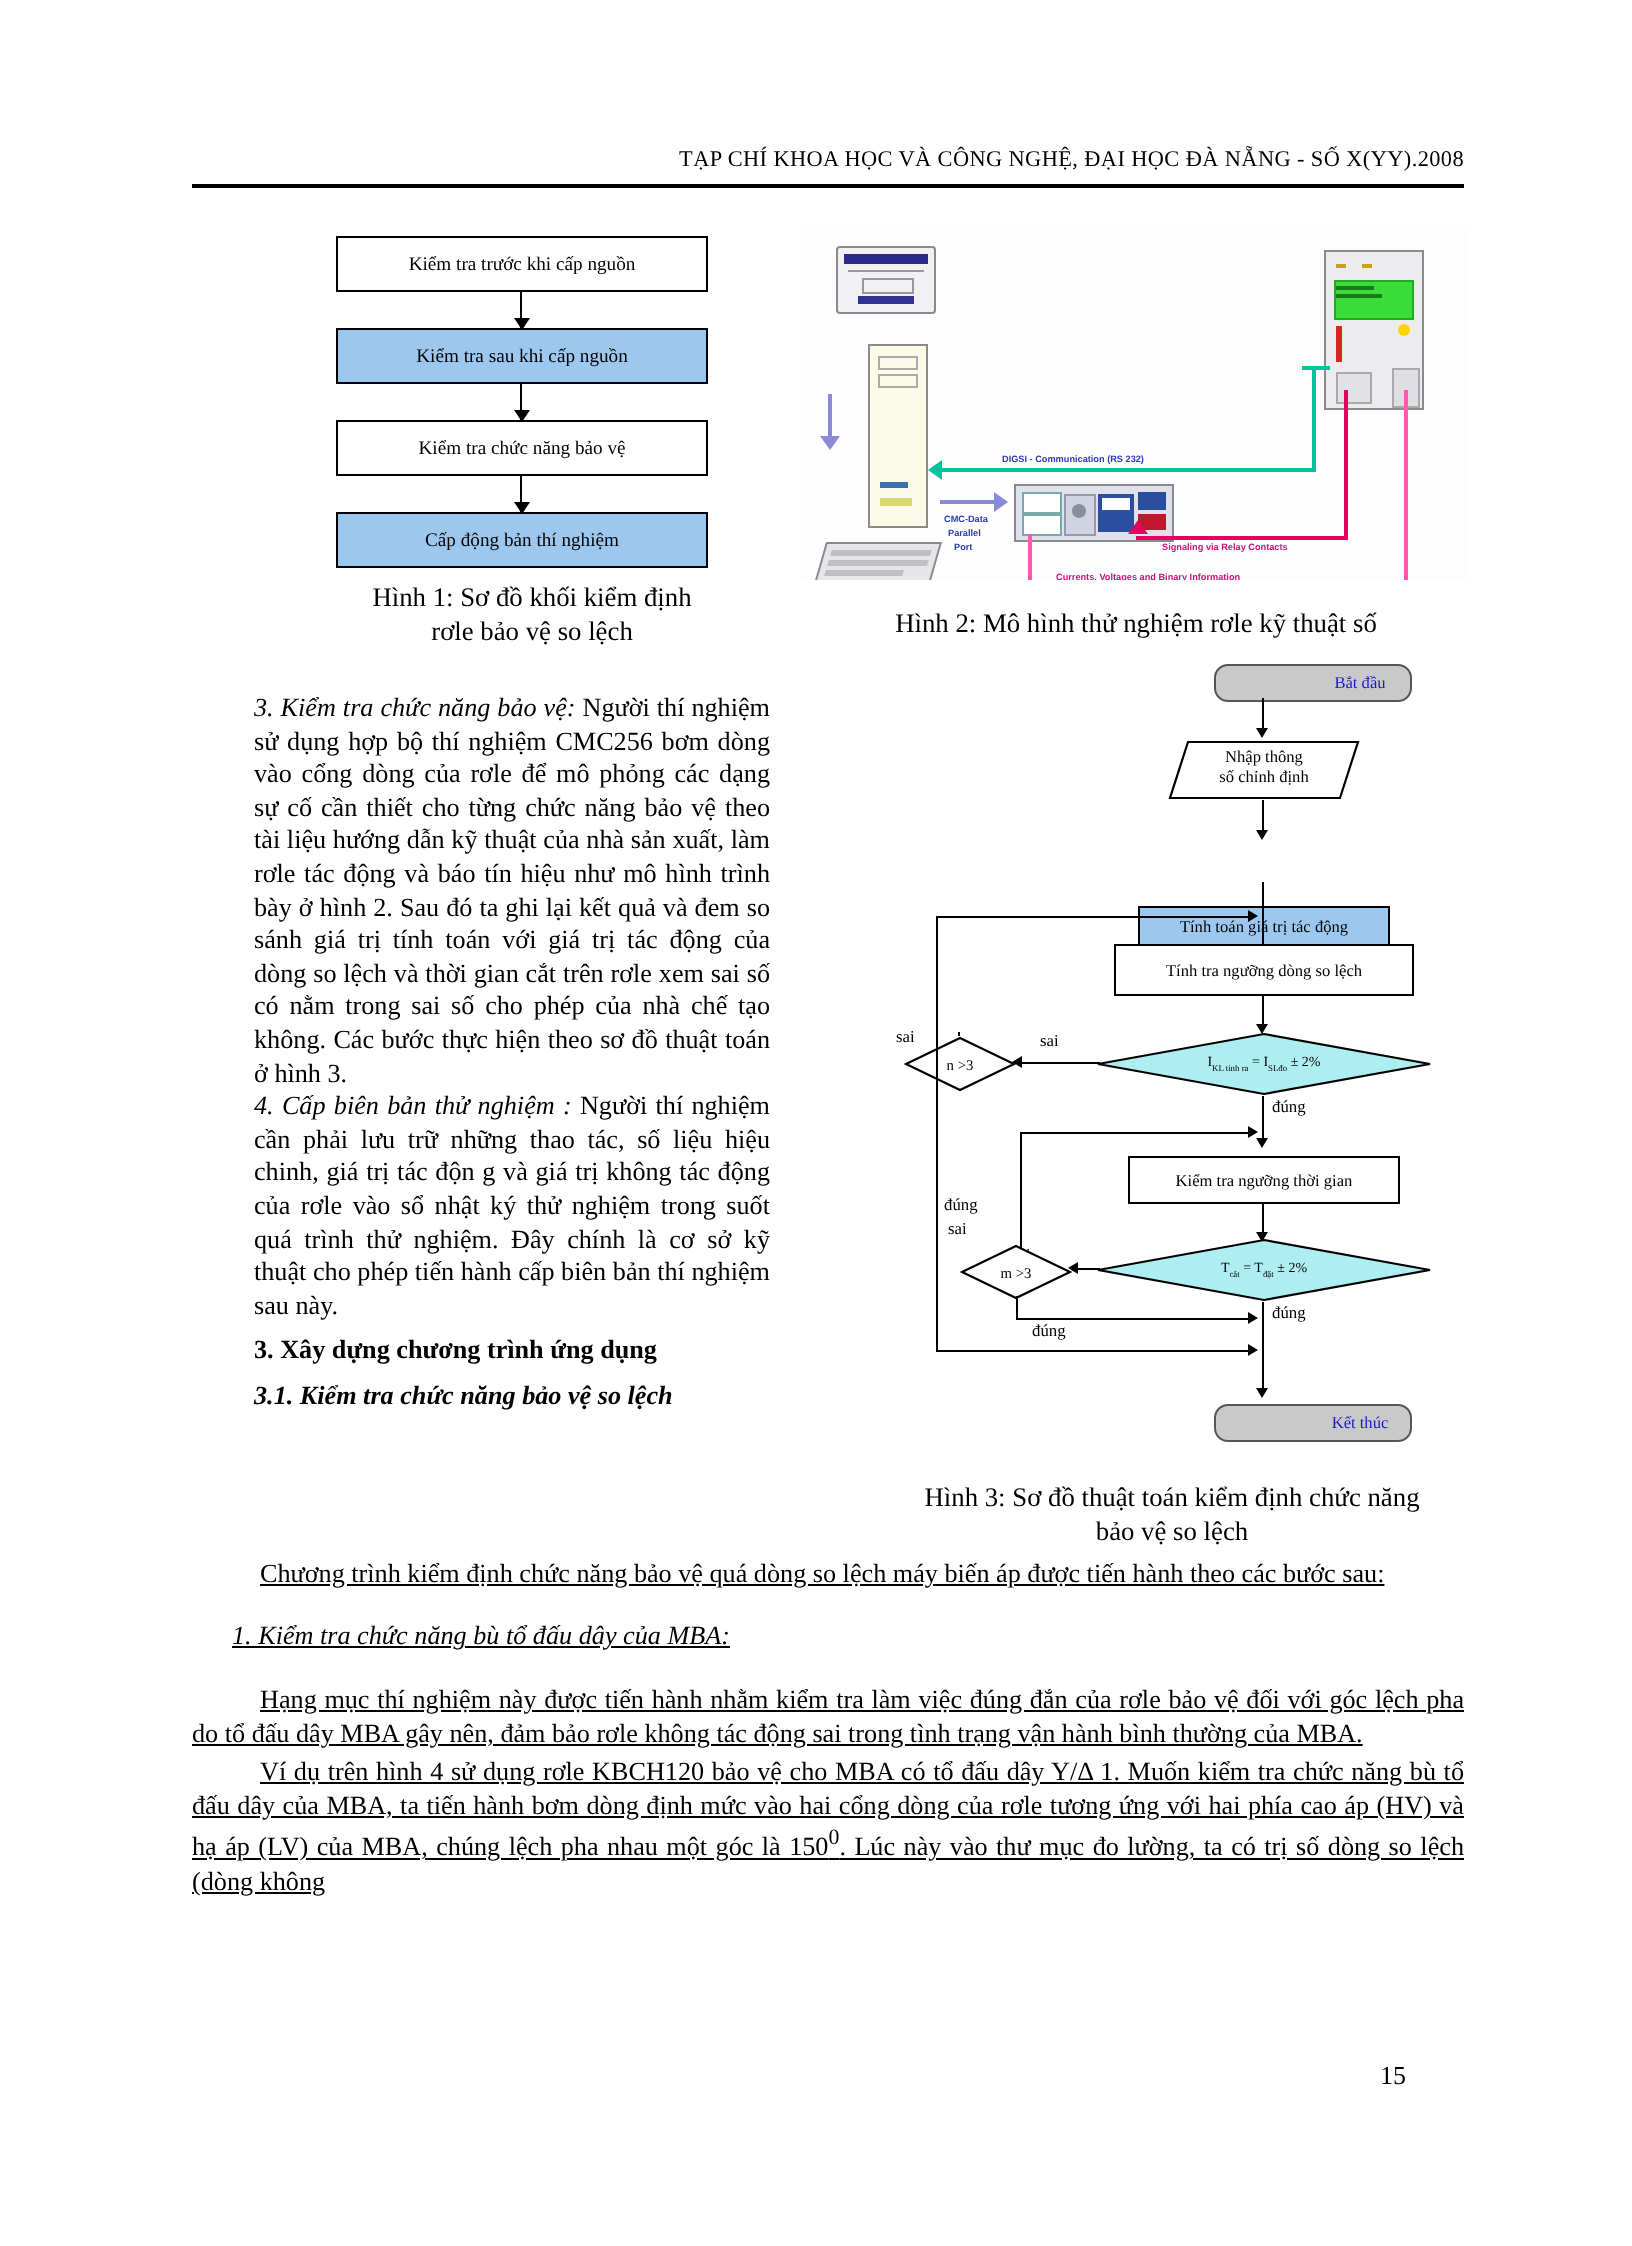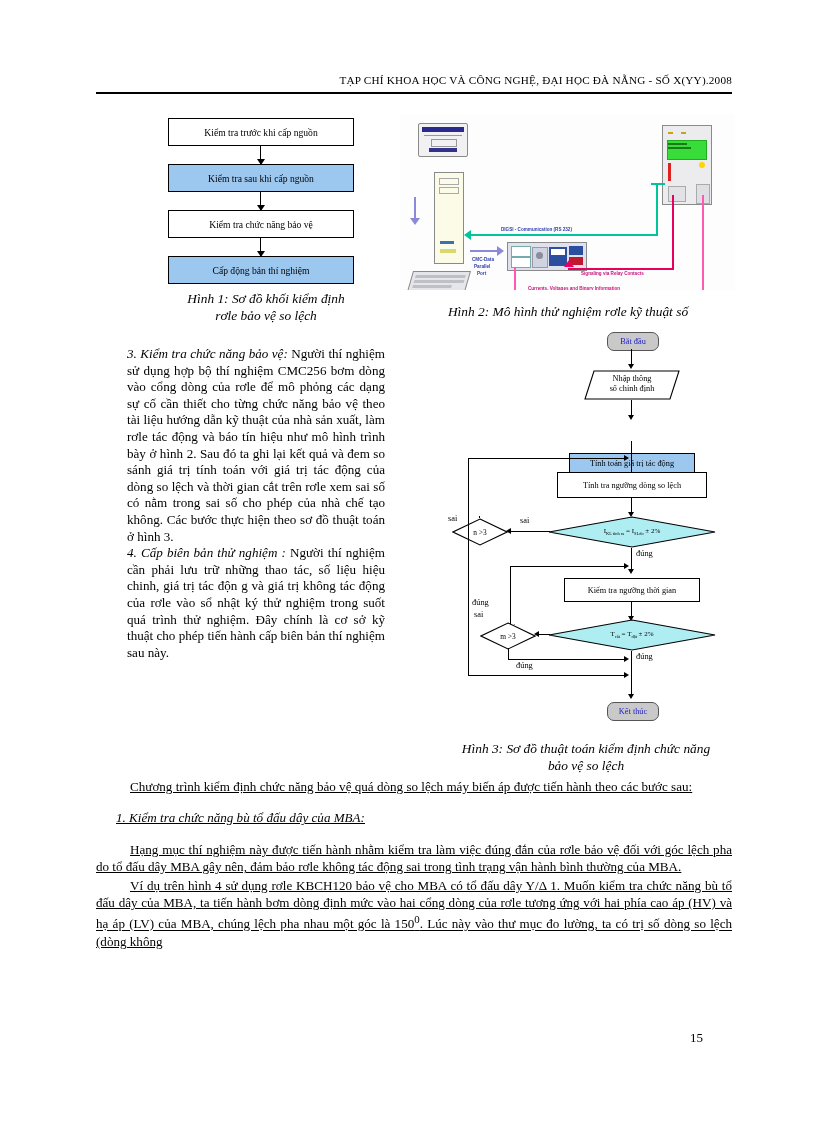"Hình 1: Sơ đồ khối" .cap { font-style: italic -> none }
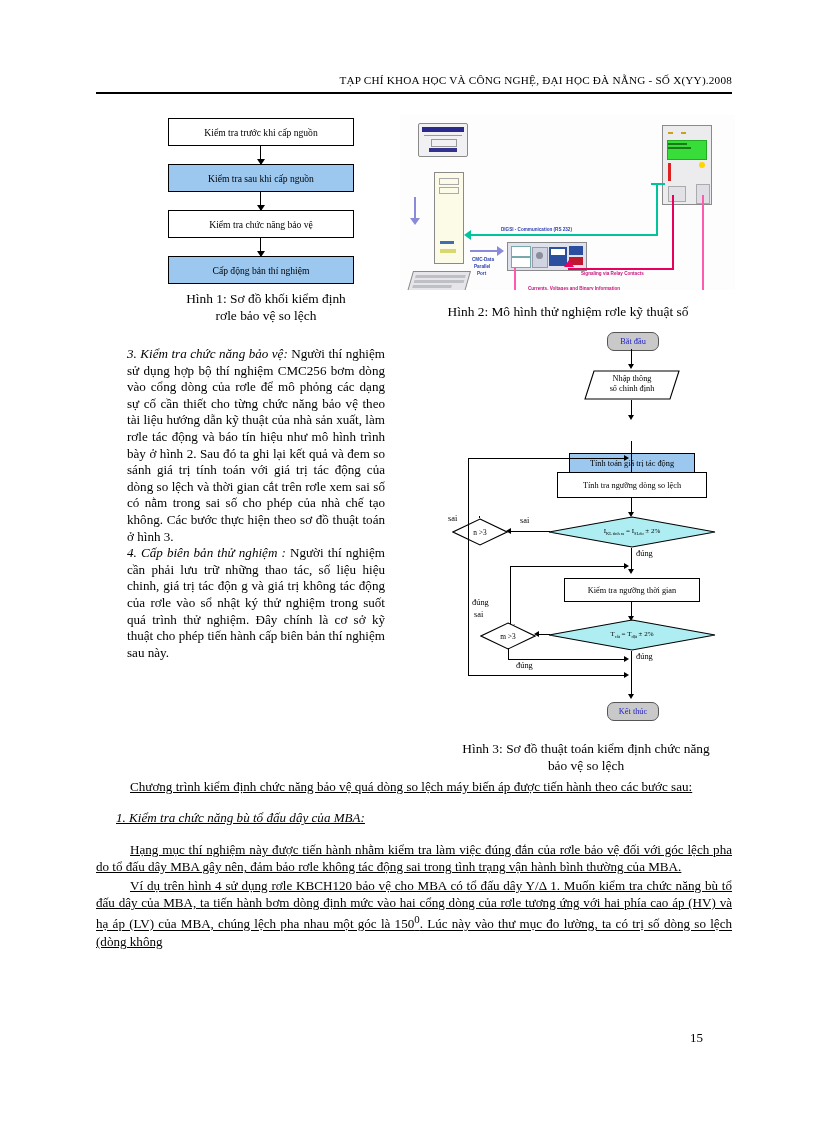"Bắt đầu" .f3term { padding-left: none -> 47px }
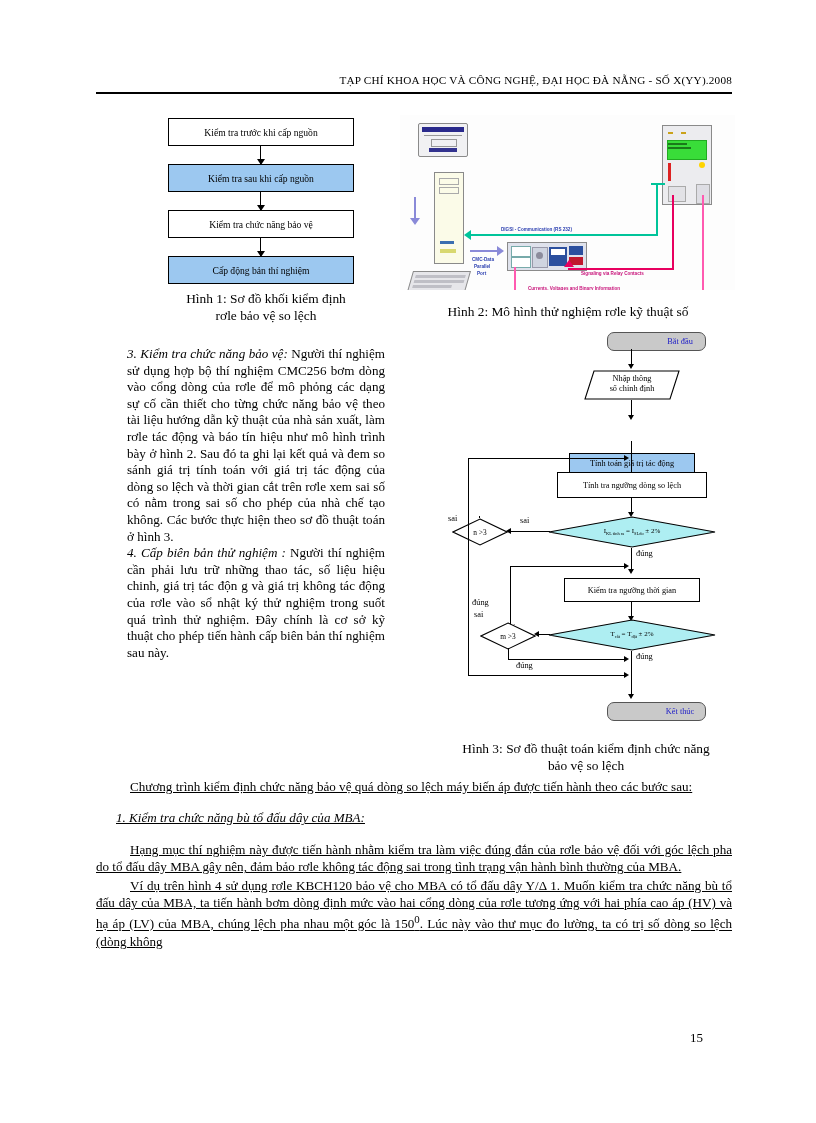"3. Xây dựng chương trình" p.hd-b { html: none -> <p>3. Xây dựng chương trình ứng dụng</p> }
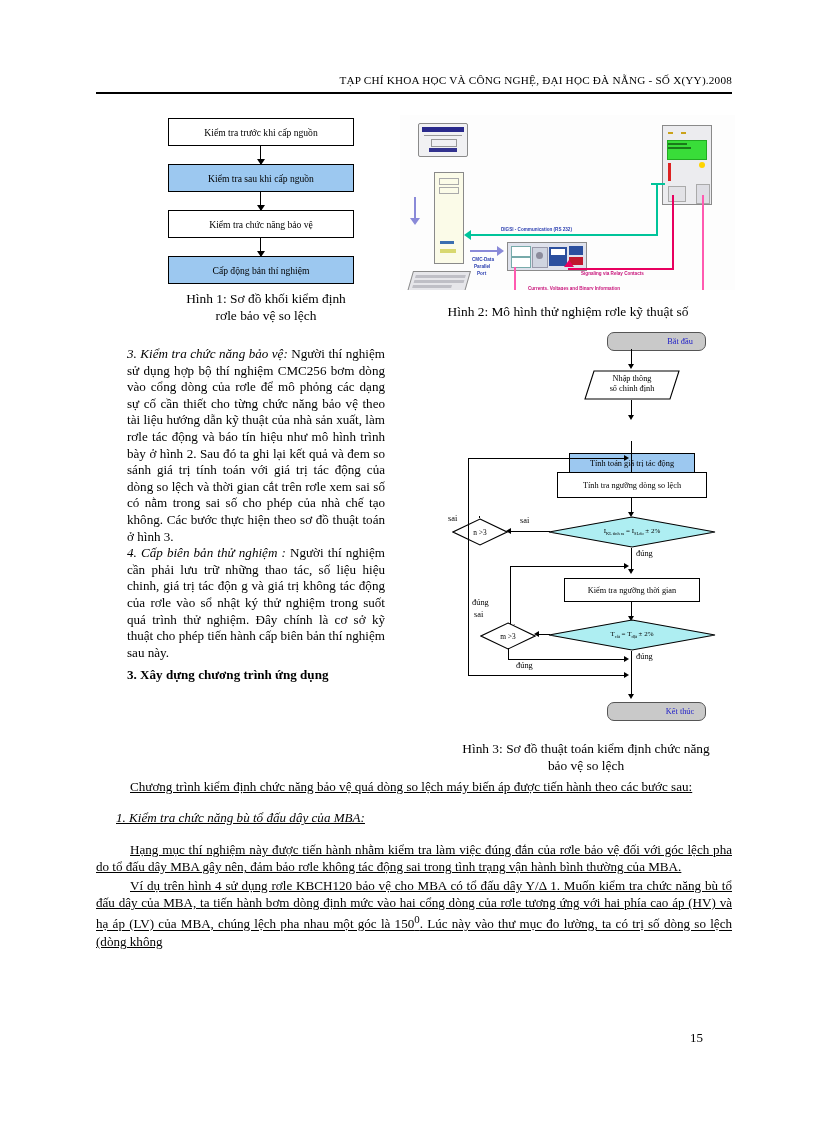"3.1. Kiểm tra chức năng" p.hd-bi { html: none -> <p>3.1. Kiểm tra chức năng bảo vệ so lệch</p> }
